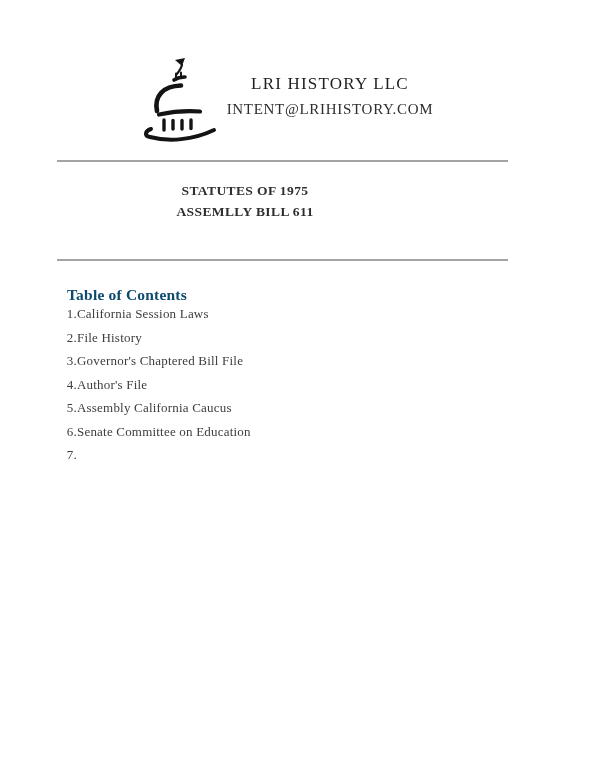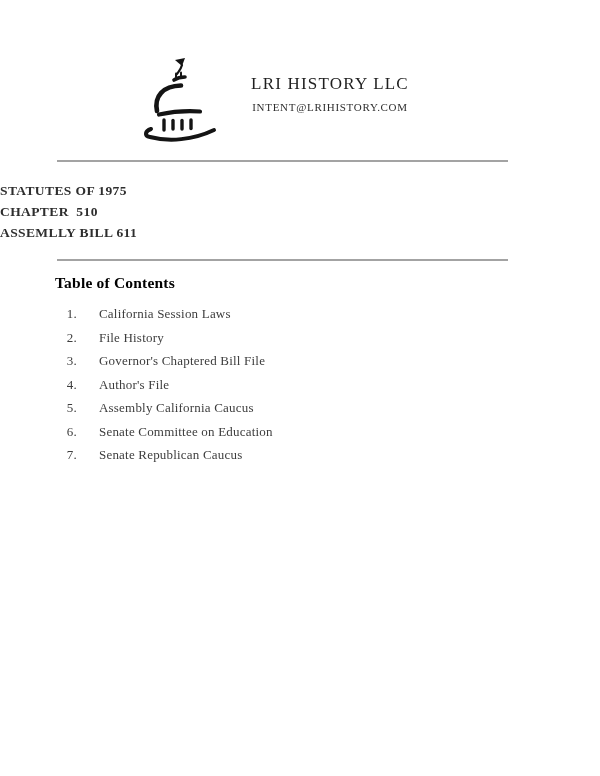"INTENT@LRIHISTORY.COM" .contact-line { font-size: 11px -> 15px }
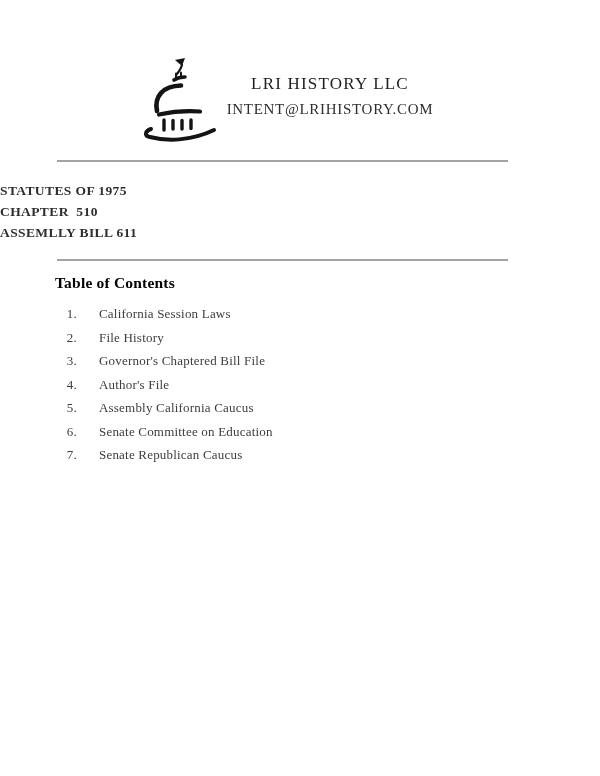"STATUTES OF 1975" .reference-block { text-align: left -> center }
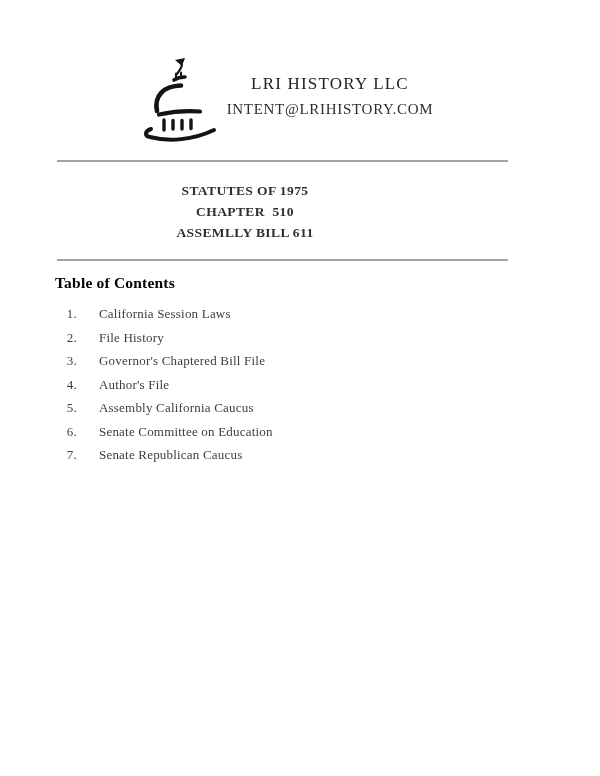"CHAPTER 510" div.reference-line { html: <div>CHAPTER 510</div> -> none }
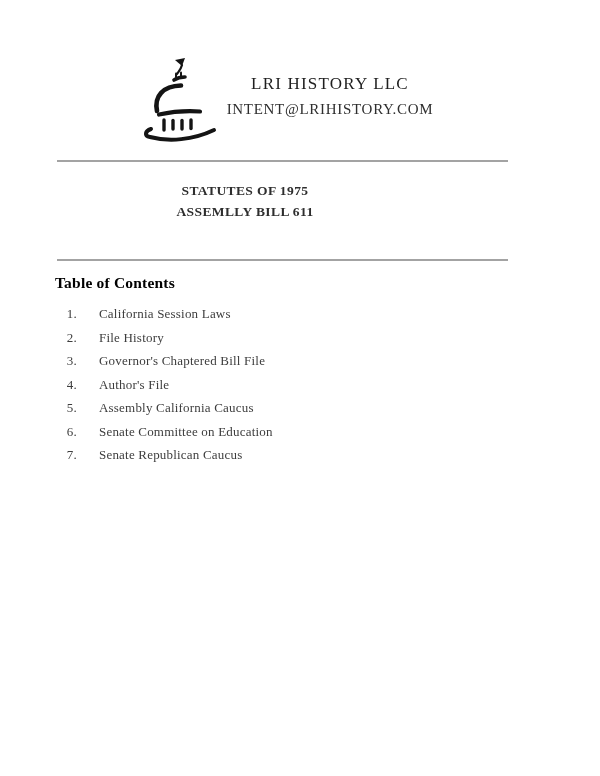"Table of Contents" .toc-title { color: #000000 -> #0c4a6e; margin: 0 -> 12px }
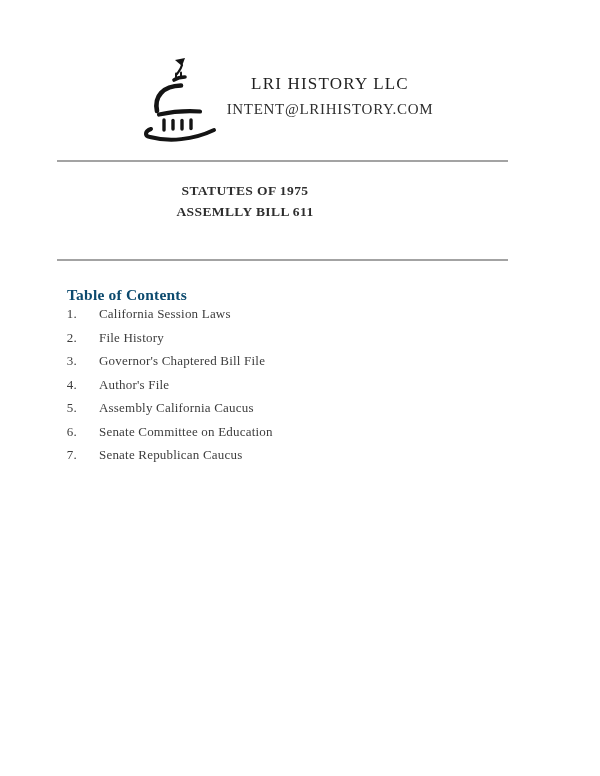"California Session Laws" .toc-label { margin-left: 22px -> 0 }
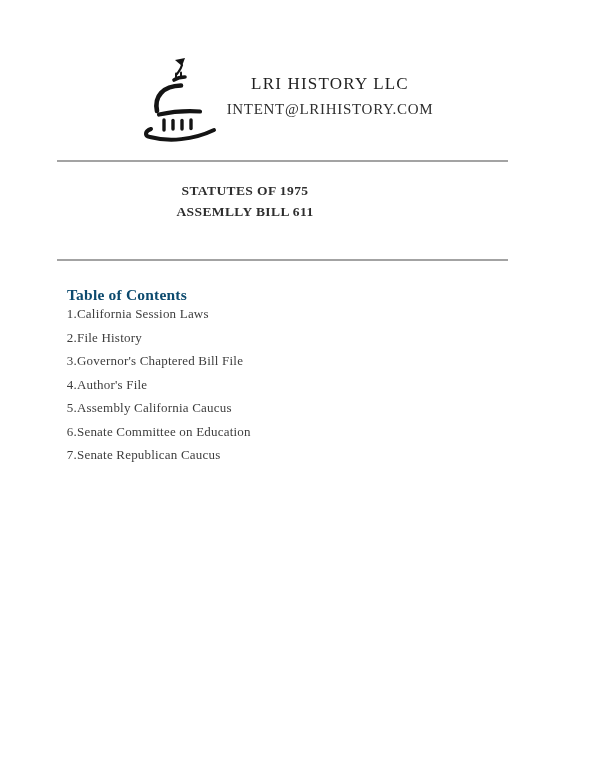"Senate Republican Caucus" span.toc-label { html: <span>Senate Republican Caucus</span> -> none }
